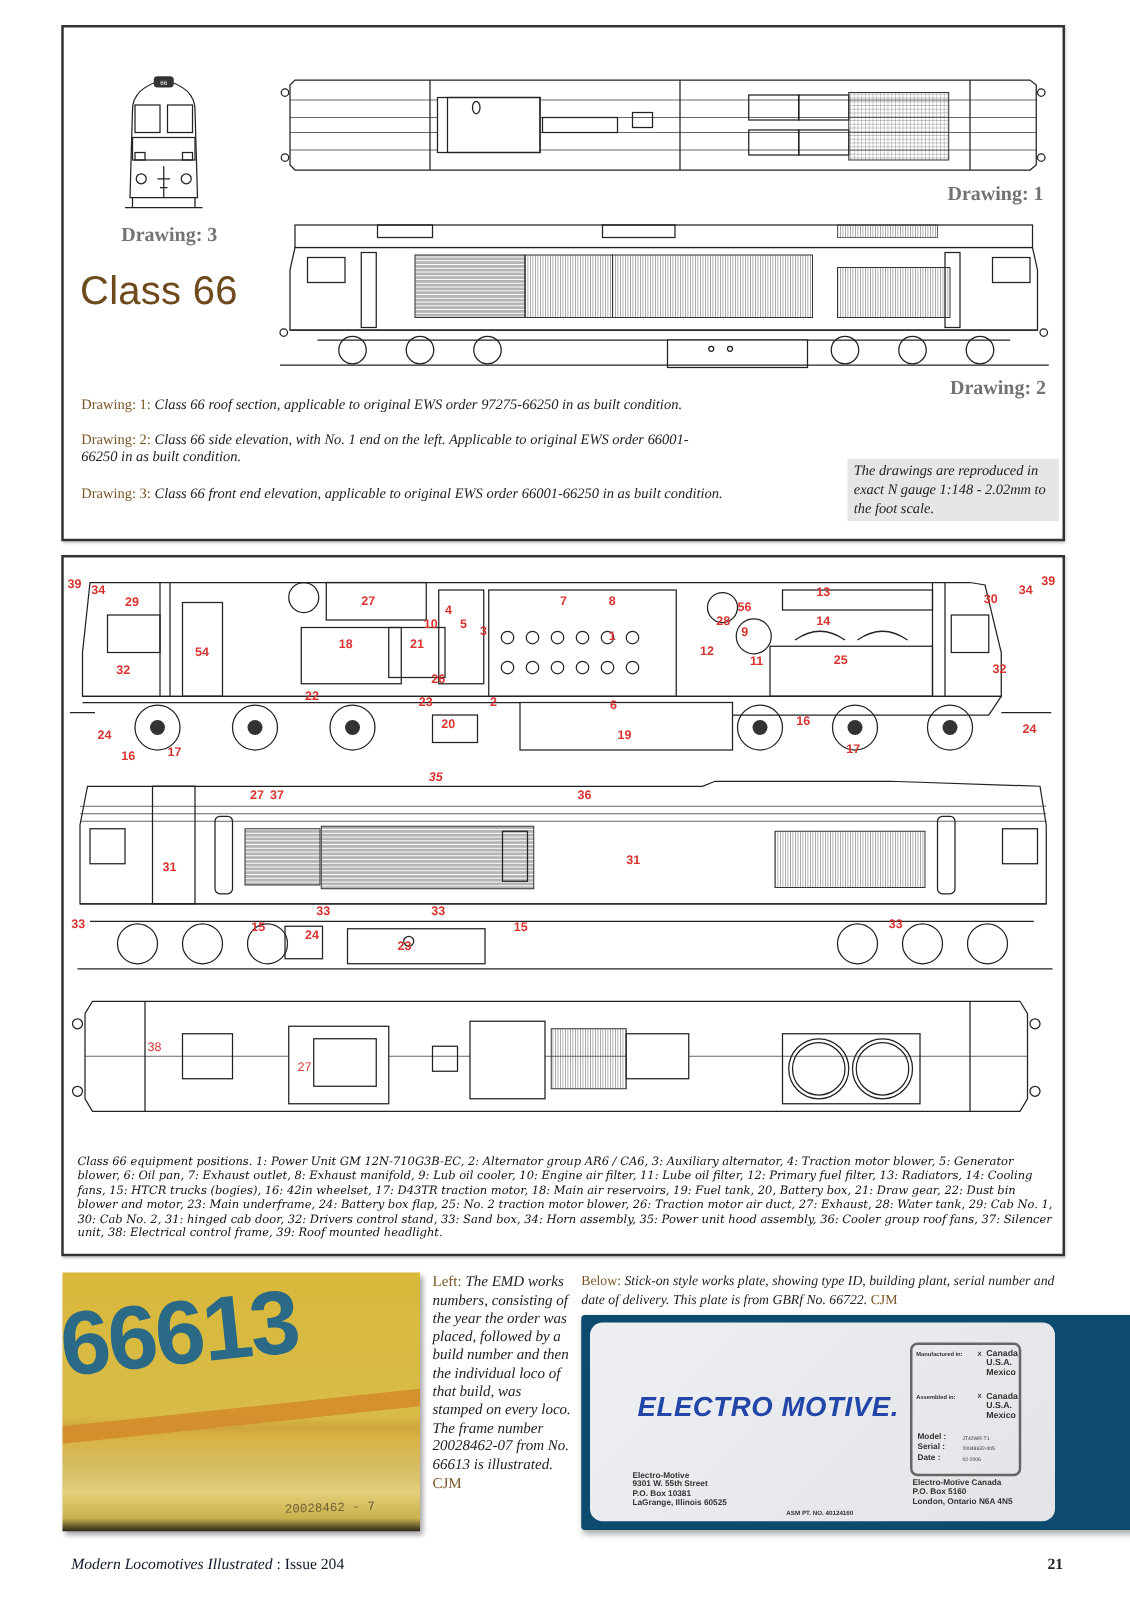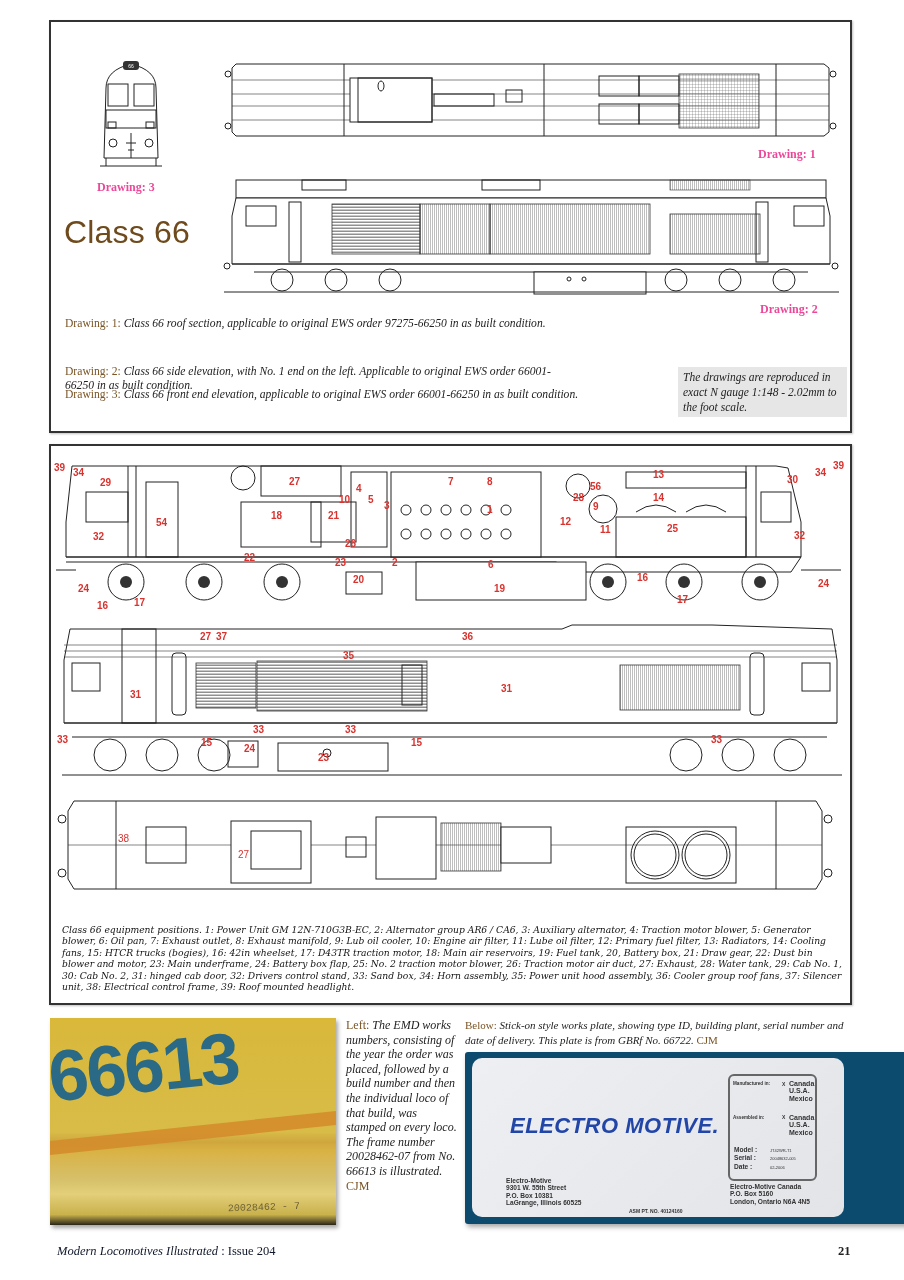"Drawing: 1" .lbl { color: #ec4899 -> #737373; font-size: 12px -> 16px }
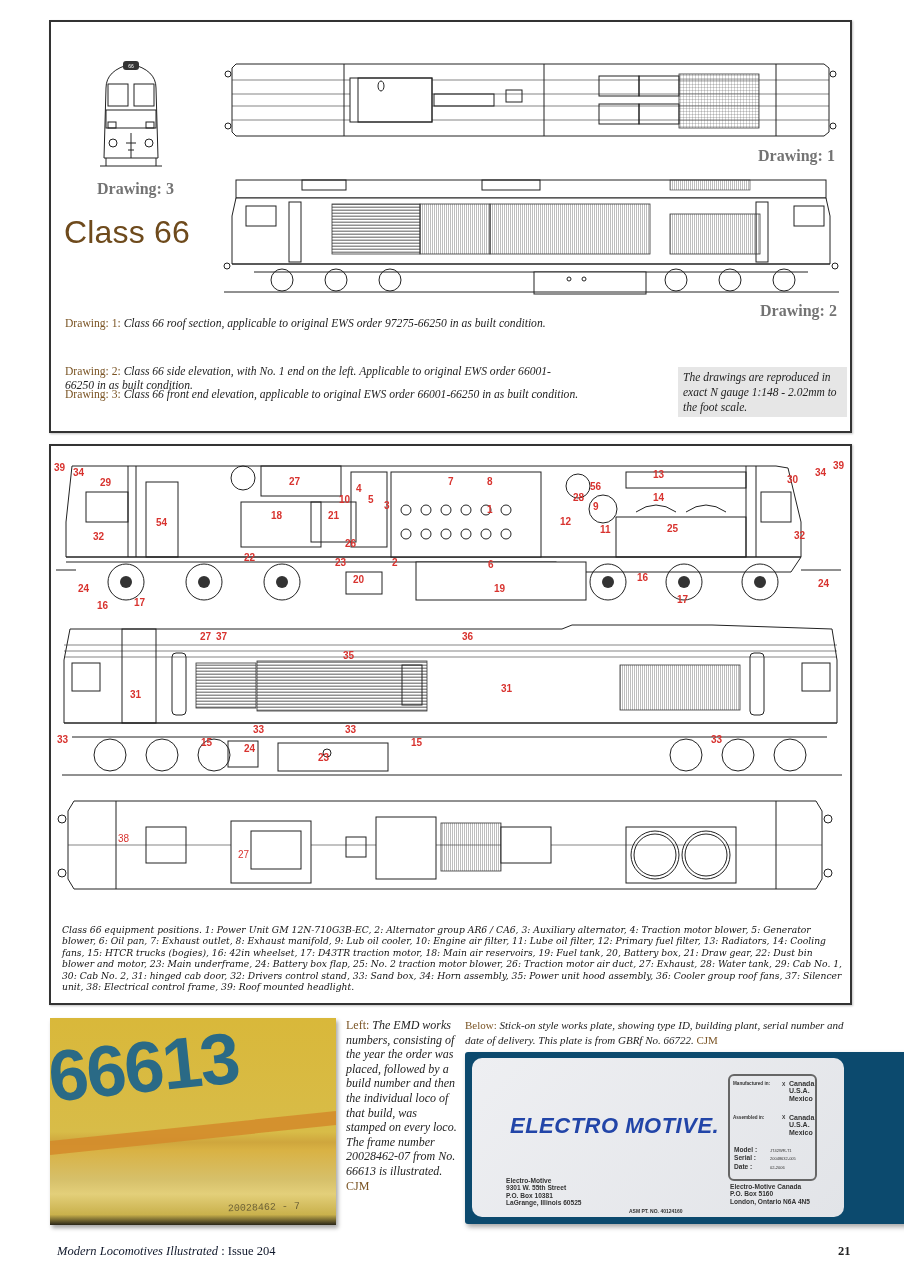"Drawing: 2: Class 66 side" div.cap { margin-top: 20px -> none }
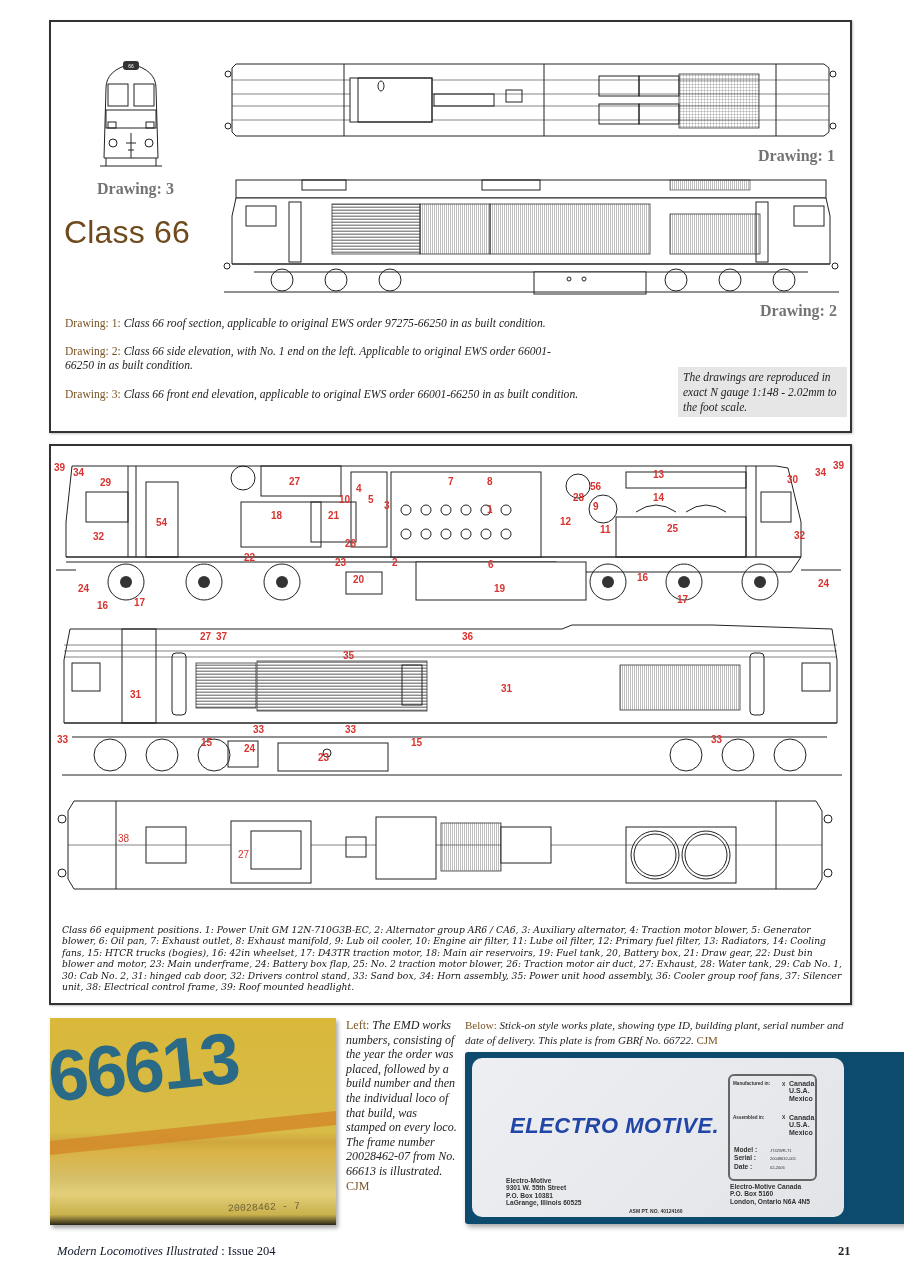"35" div.num { font-style: none -> italic; top: 650px -> 617px }
